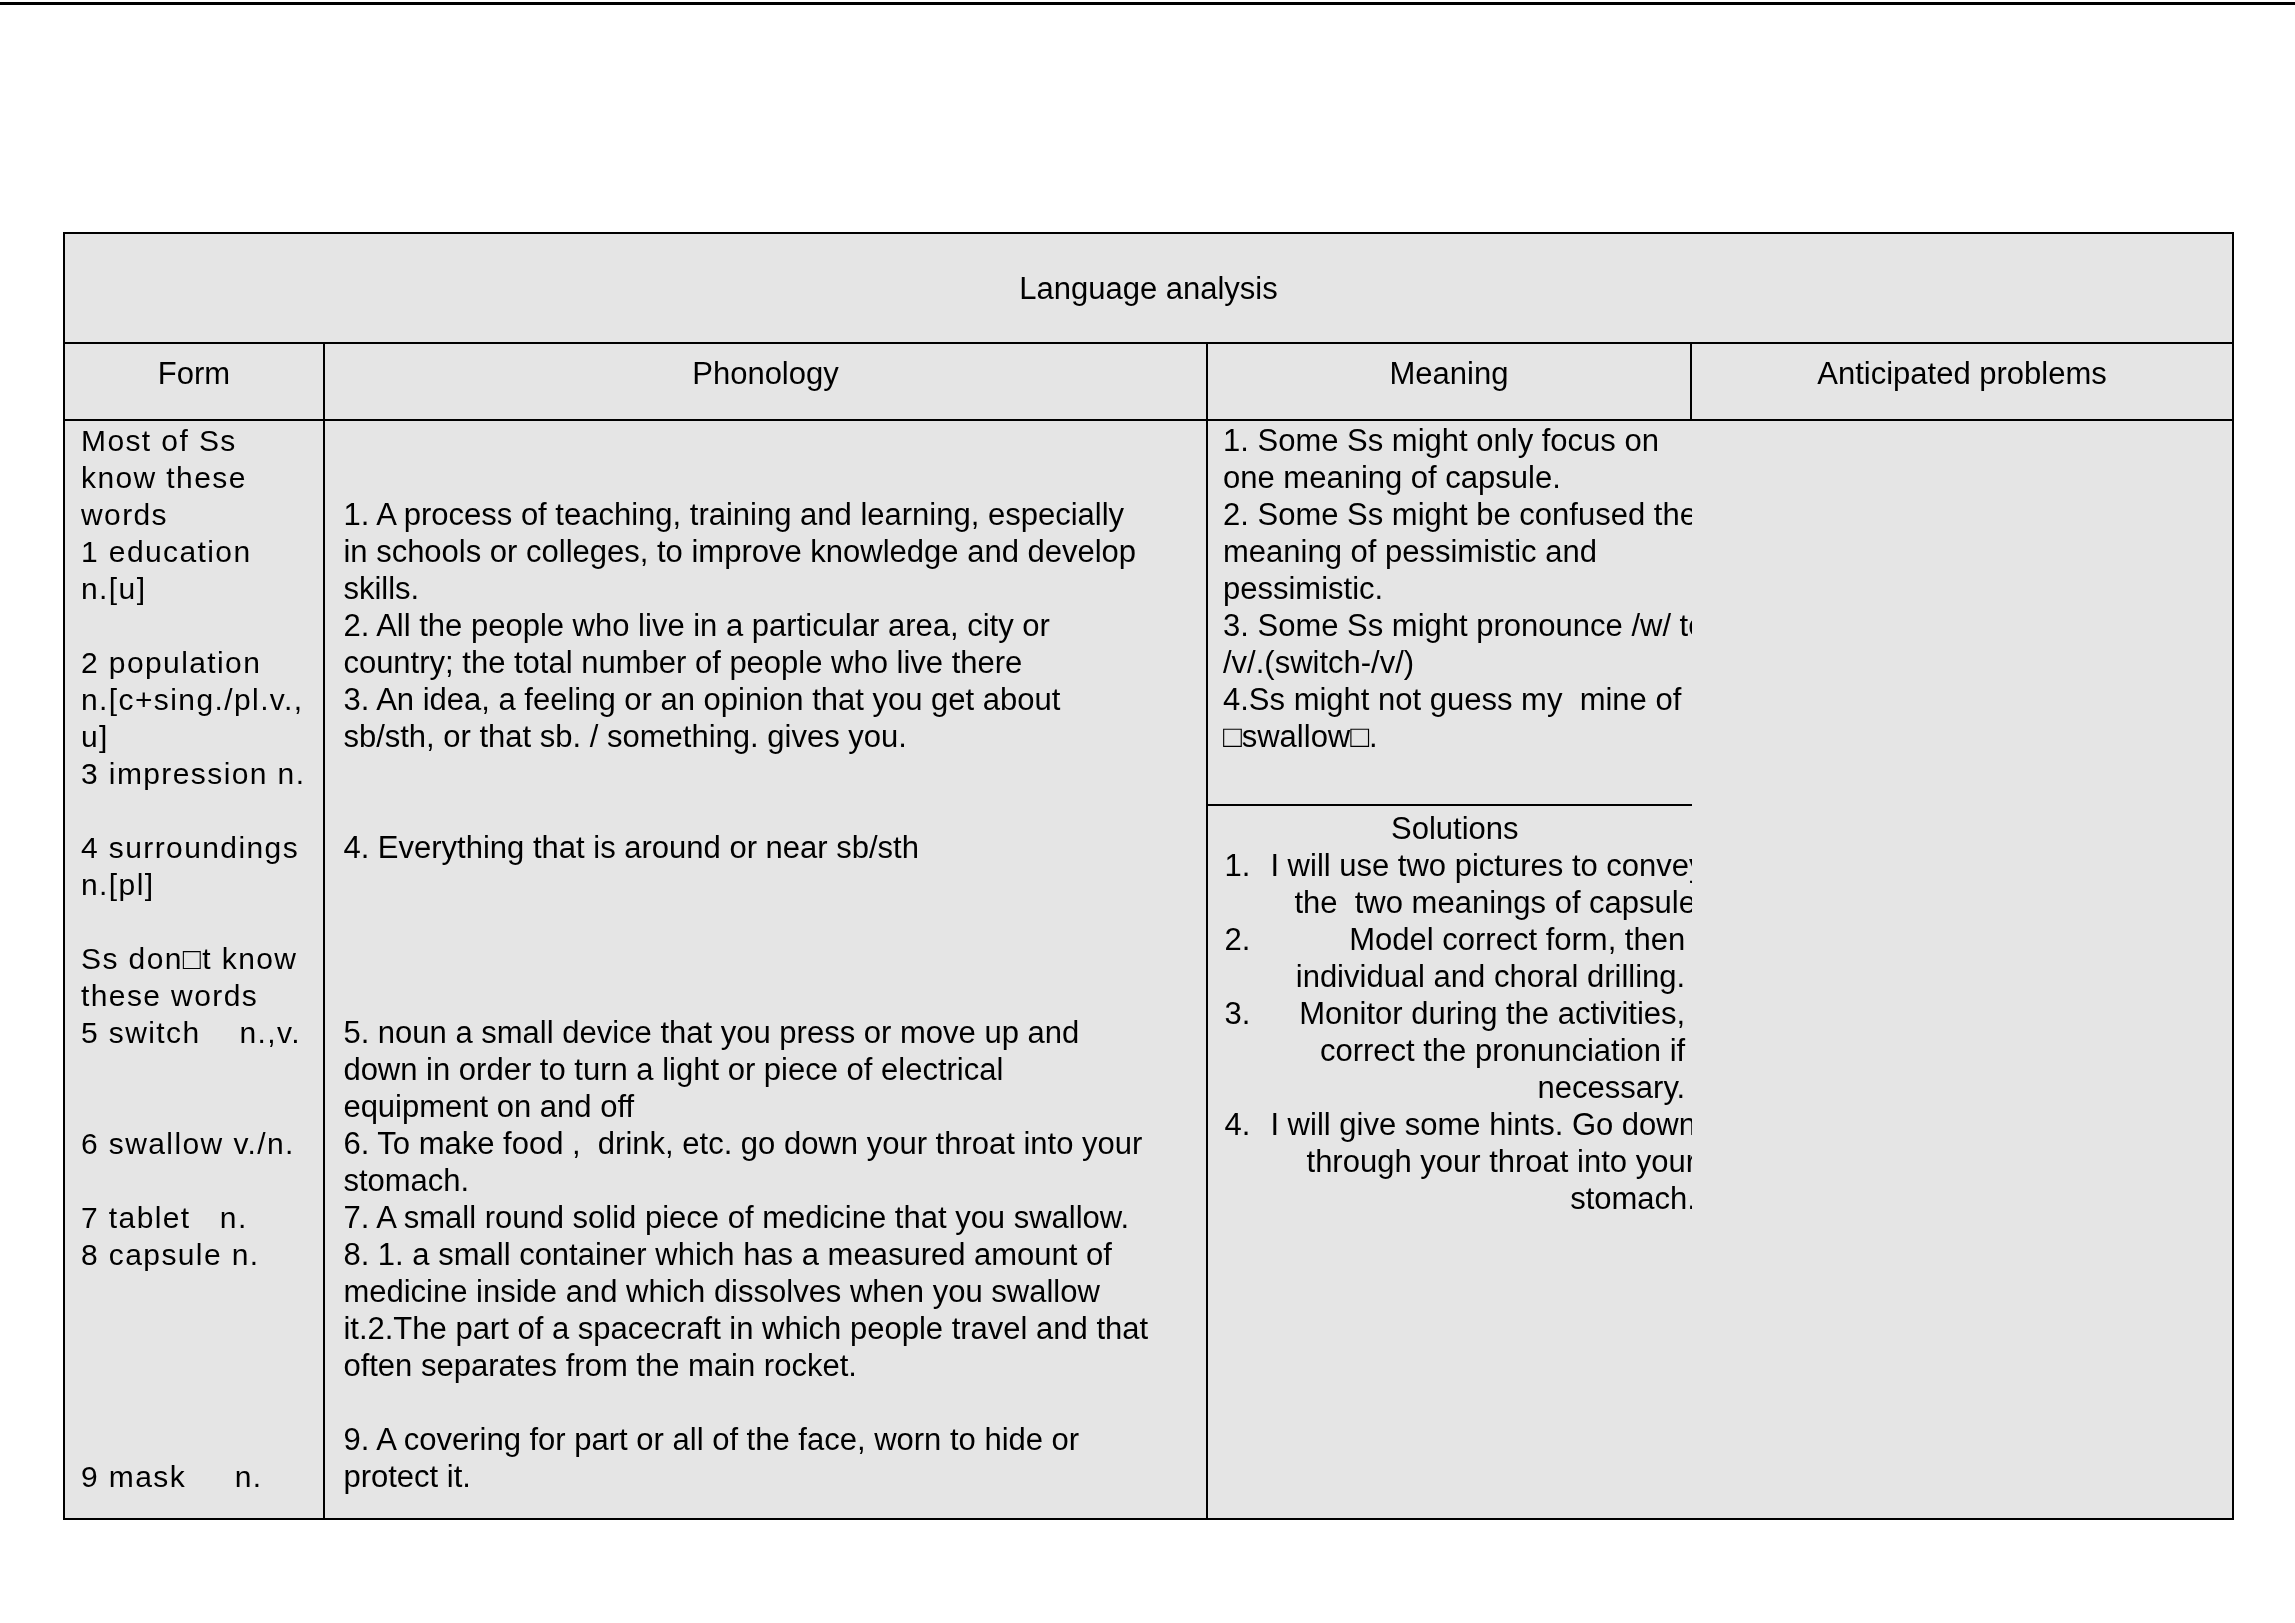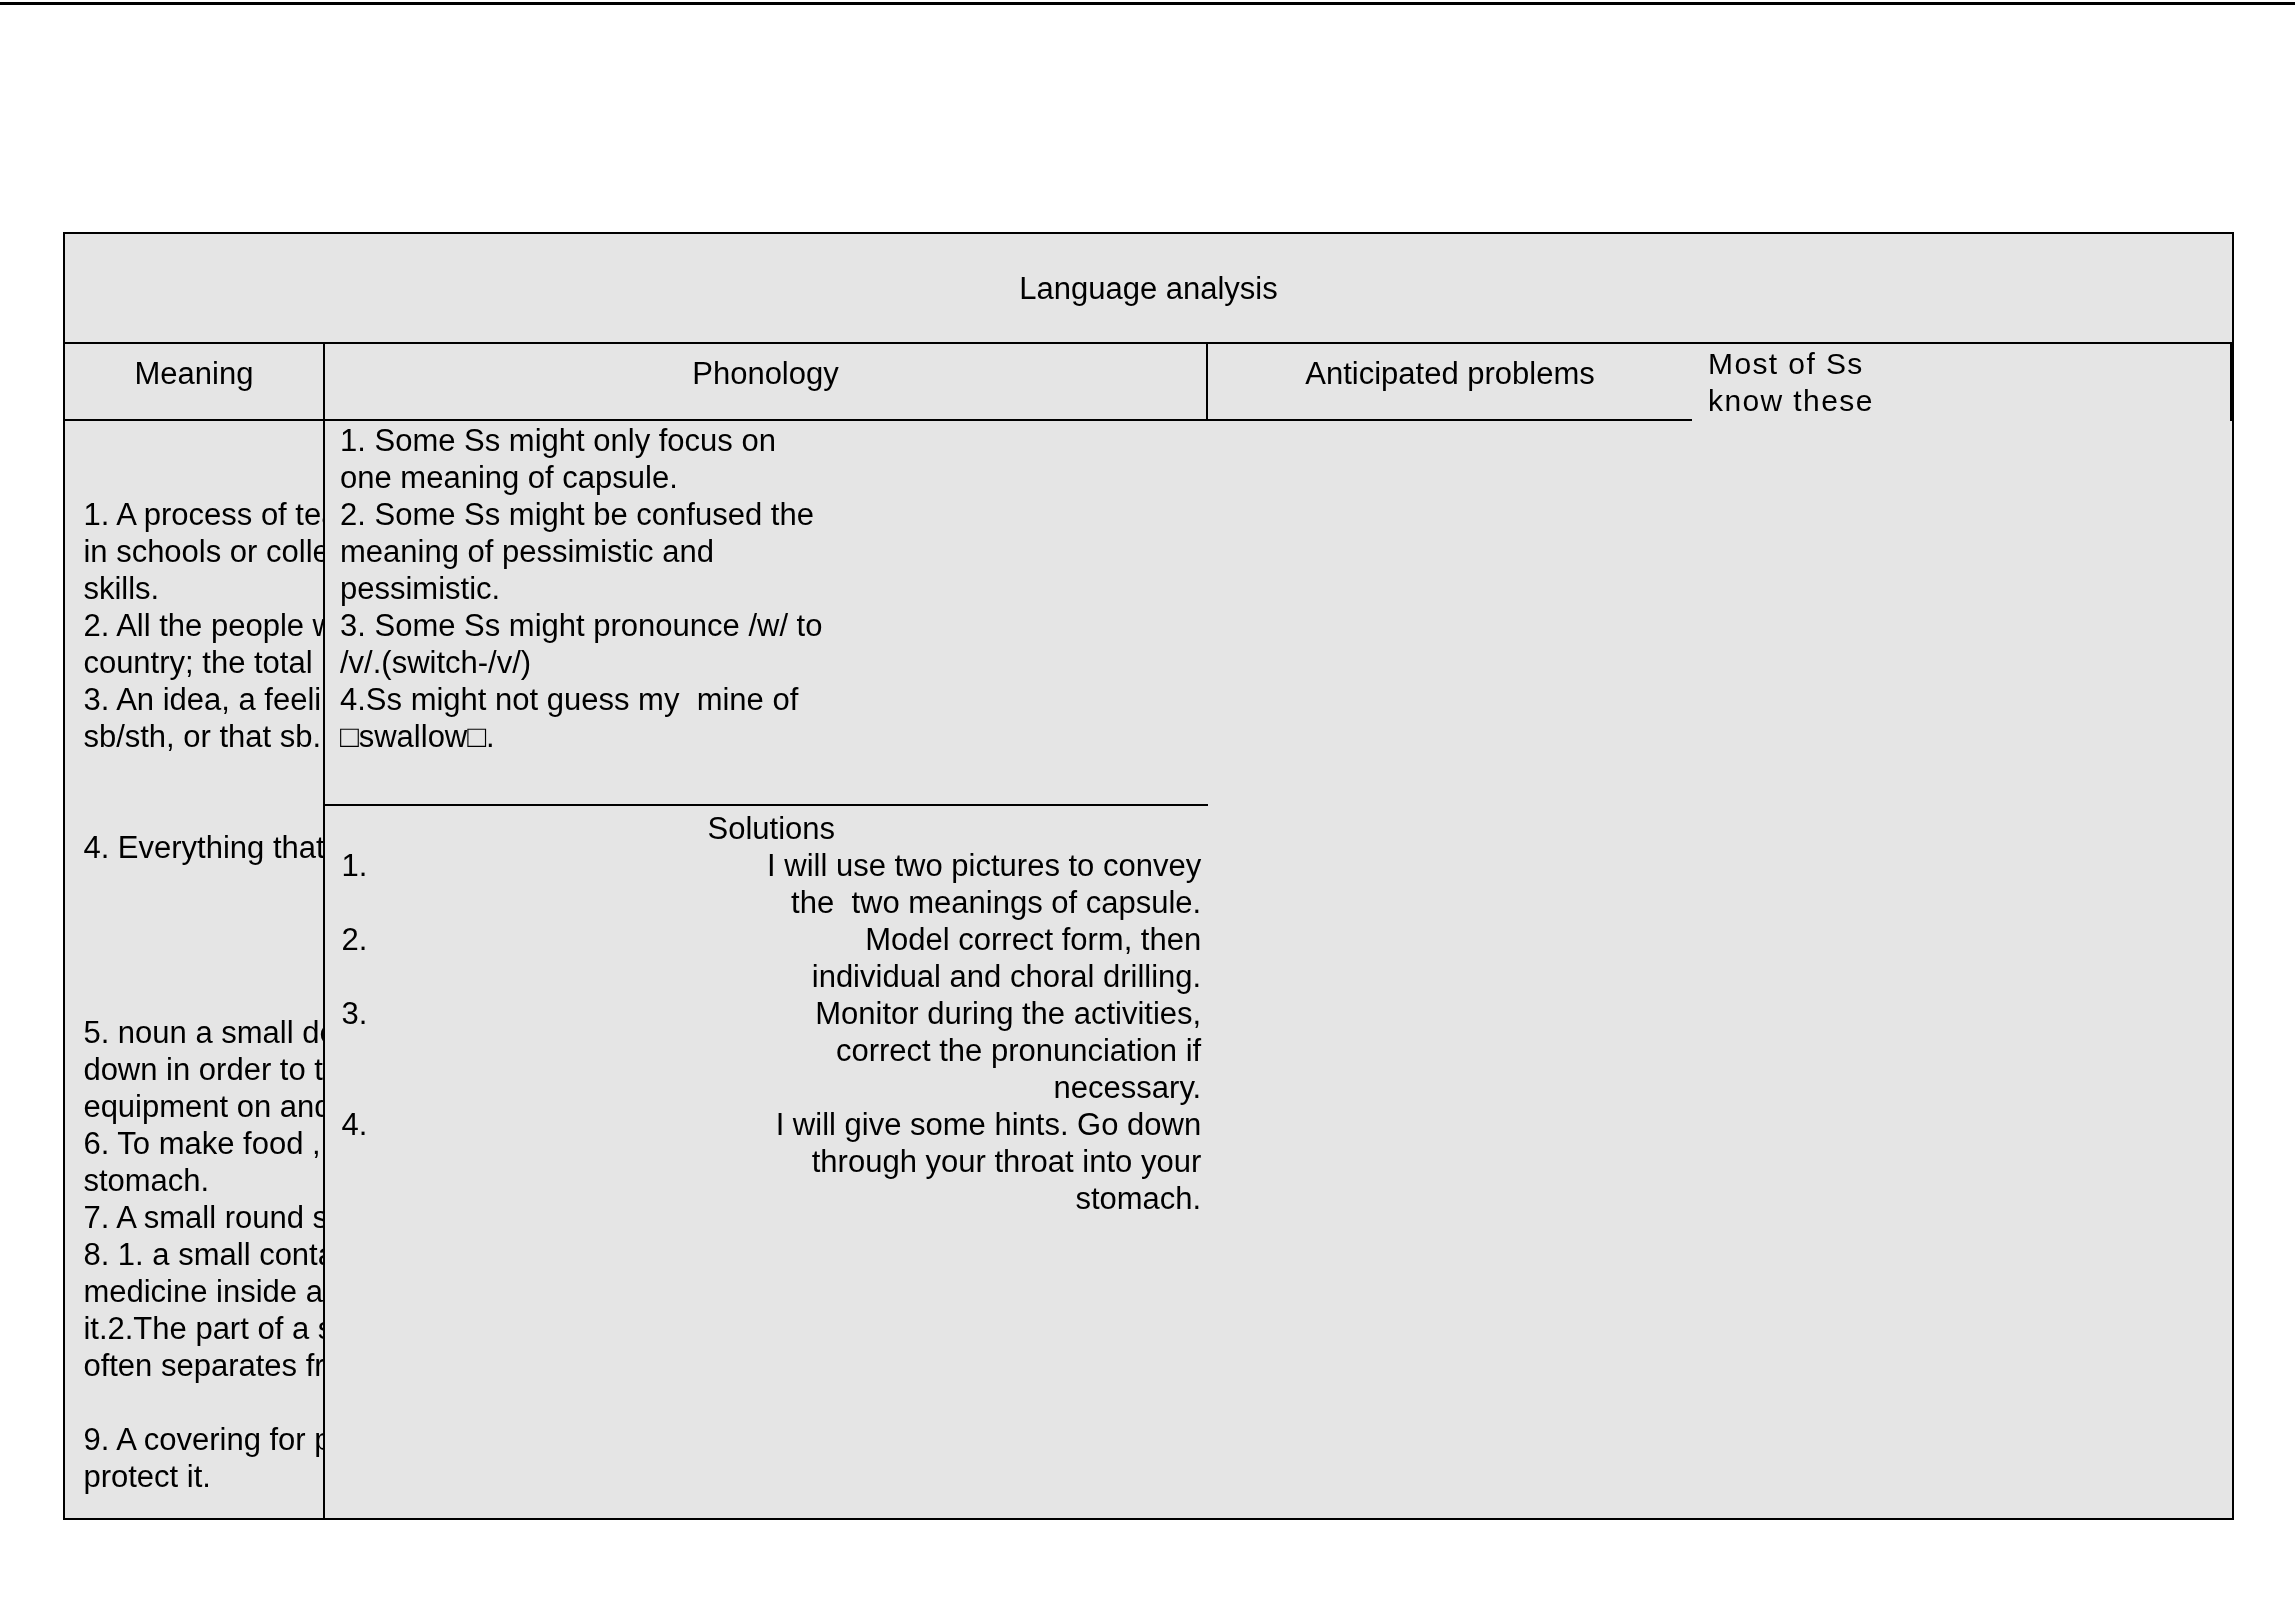"Form" div.header-cell { html: none -> <div>Form</div> }
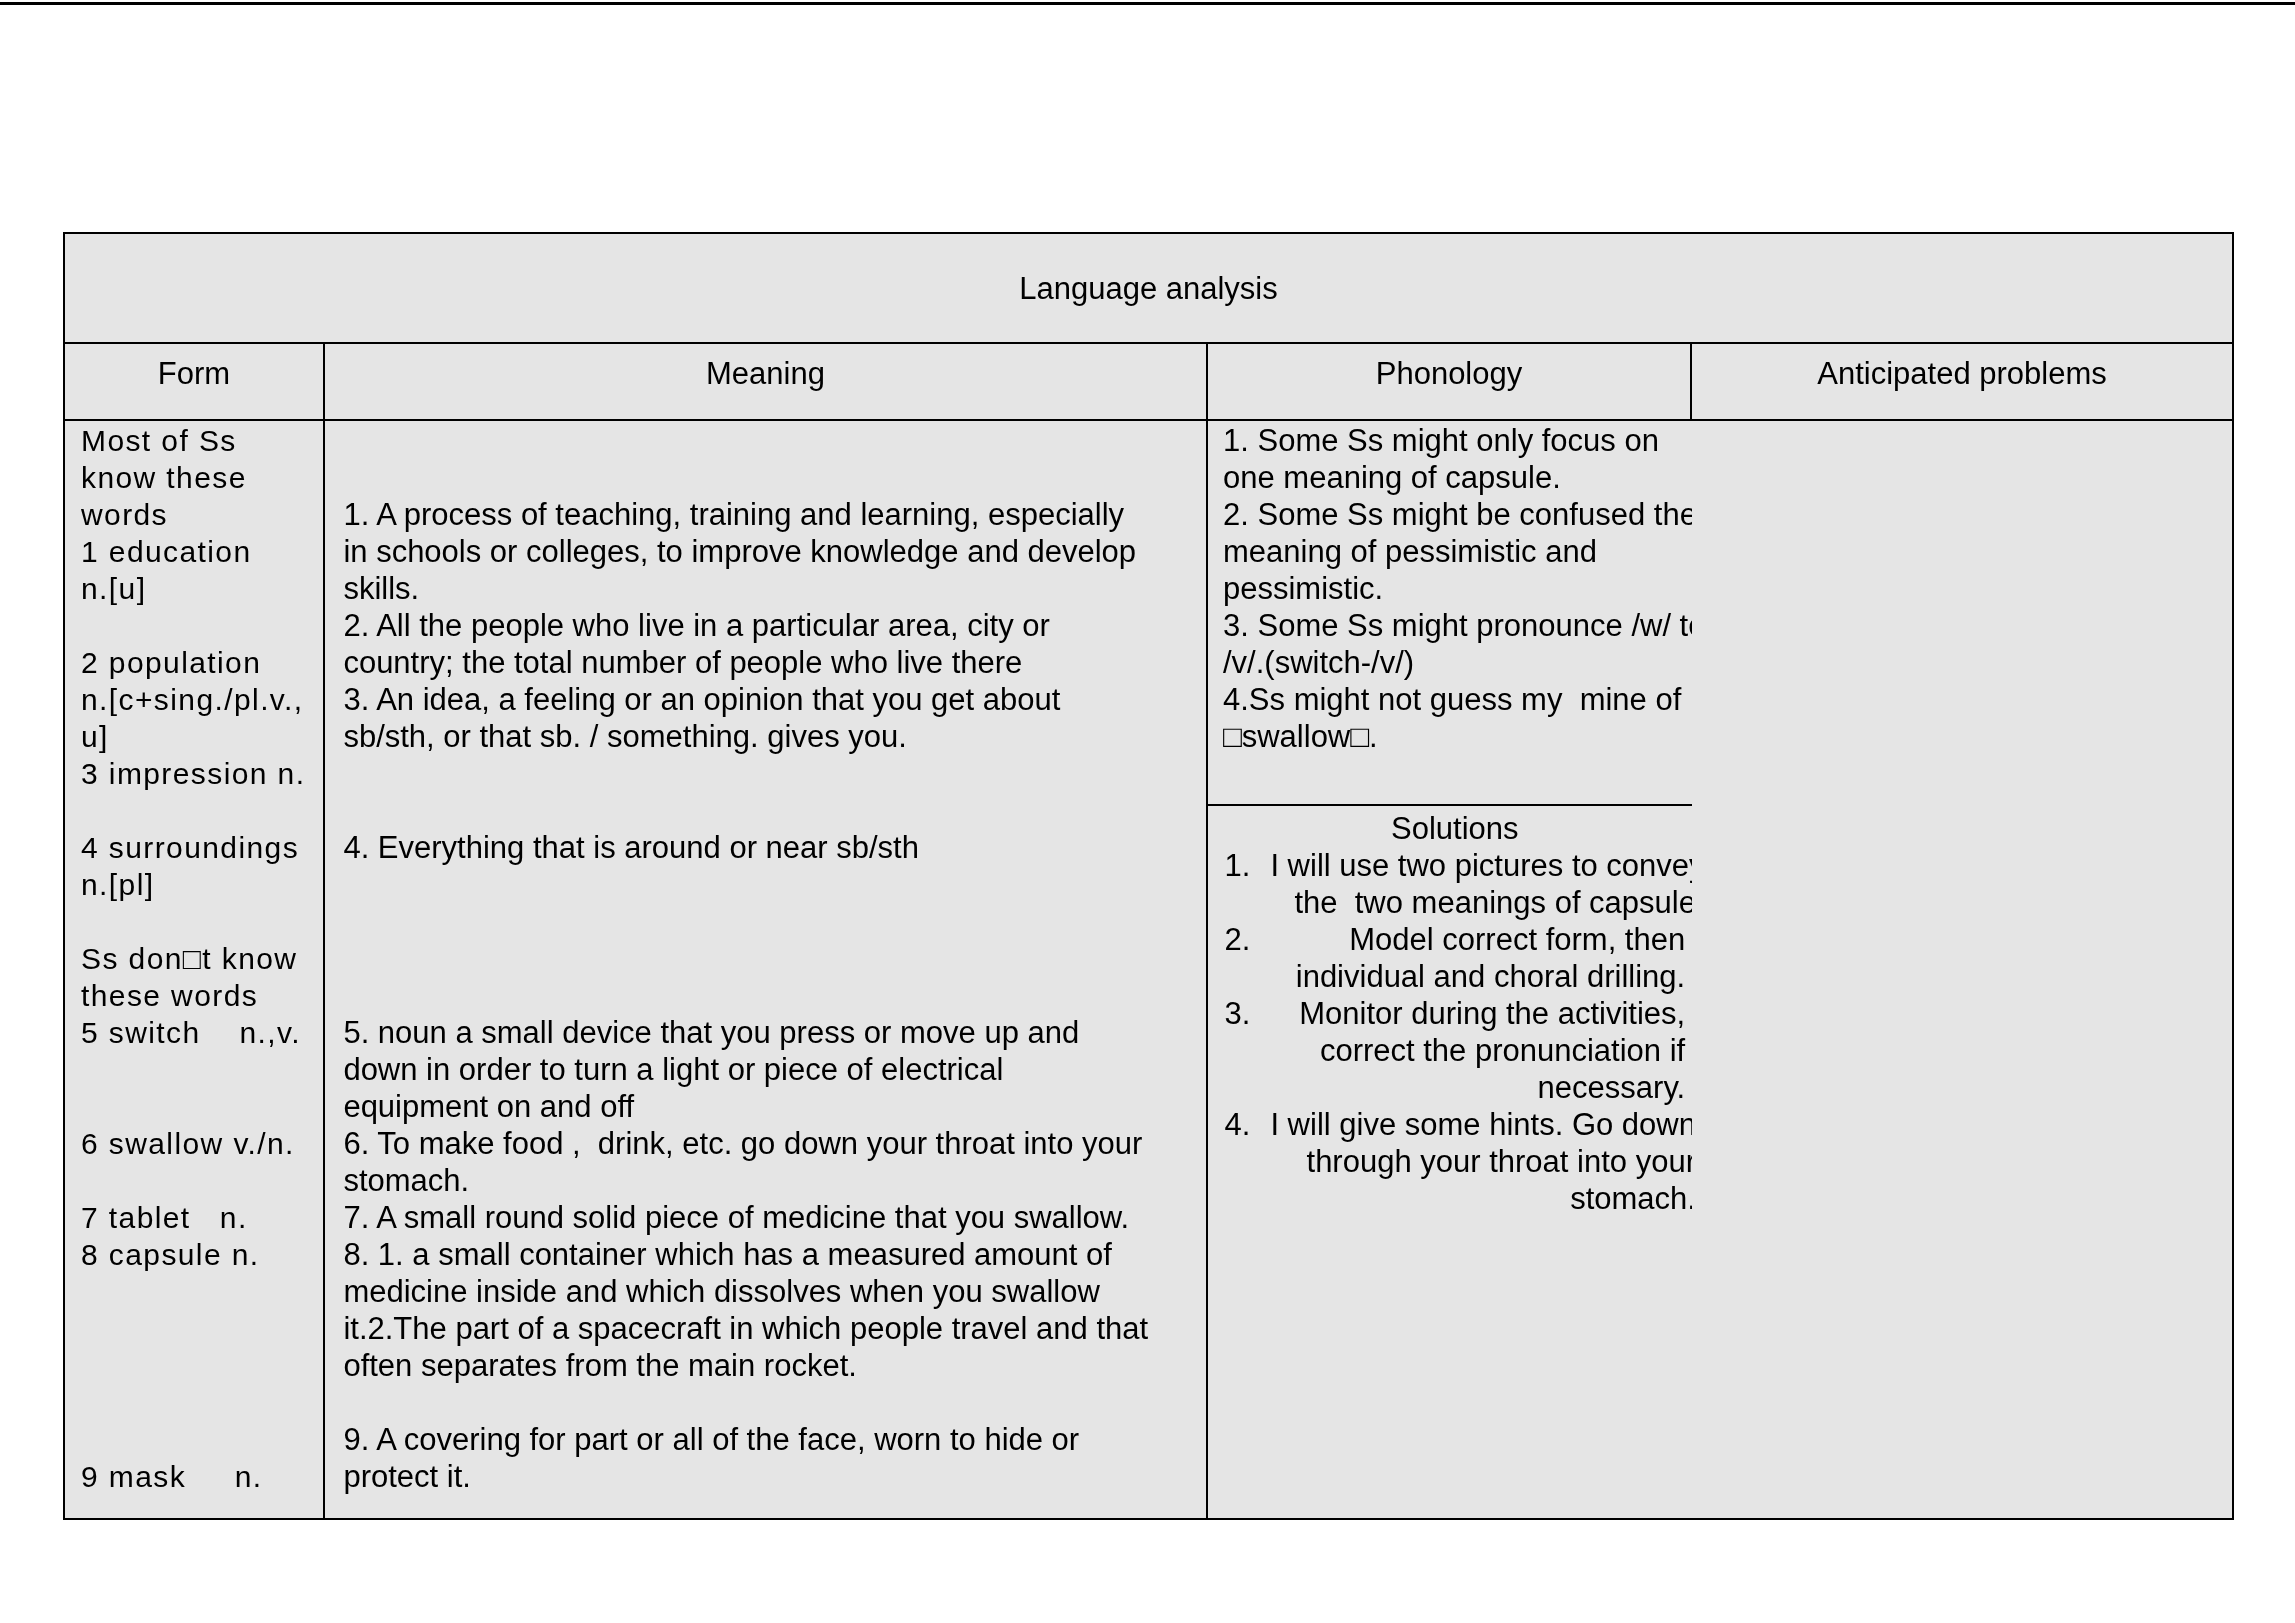"Meaning" div.header-cell { order: before "Phonology" -> after "Phonology" }
